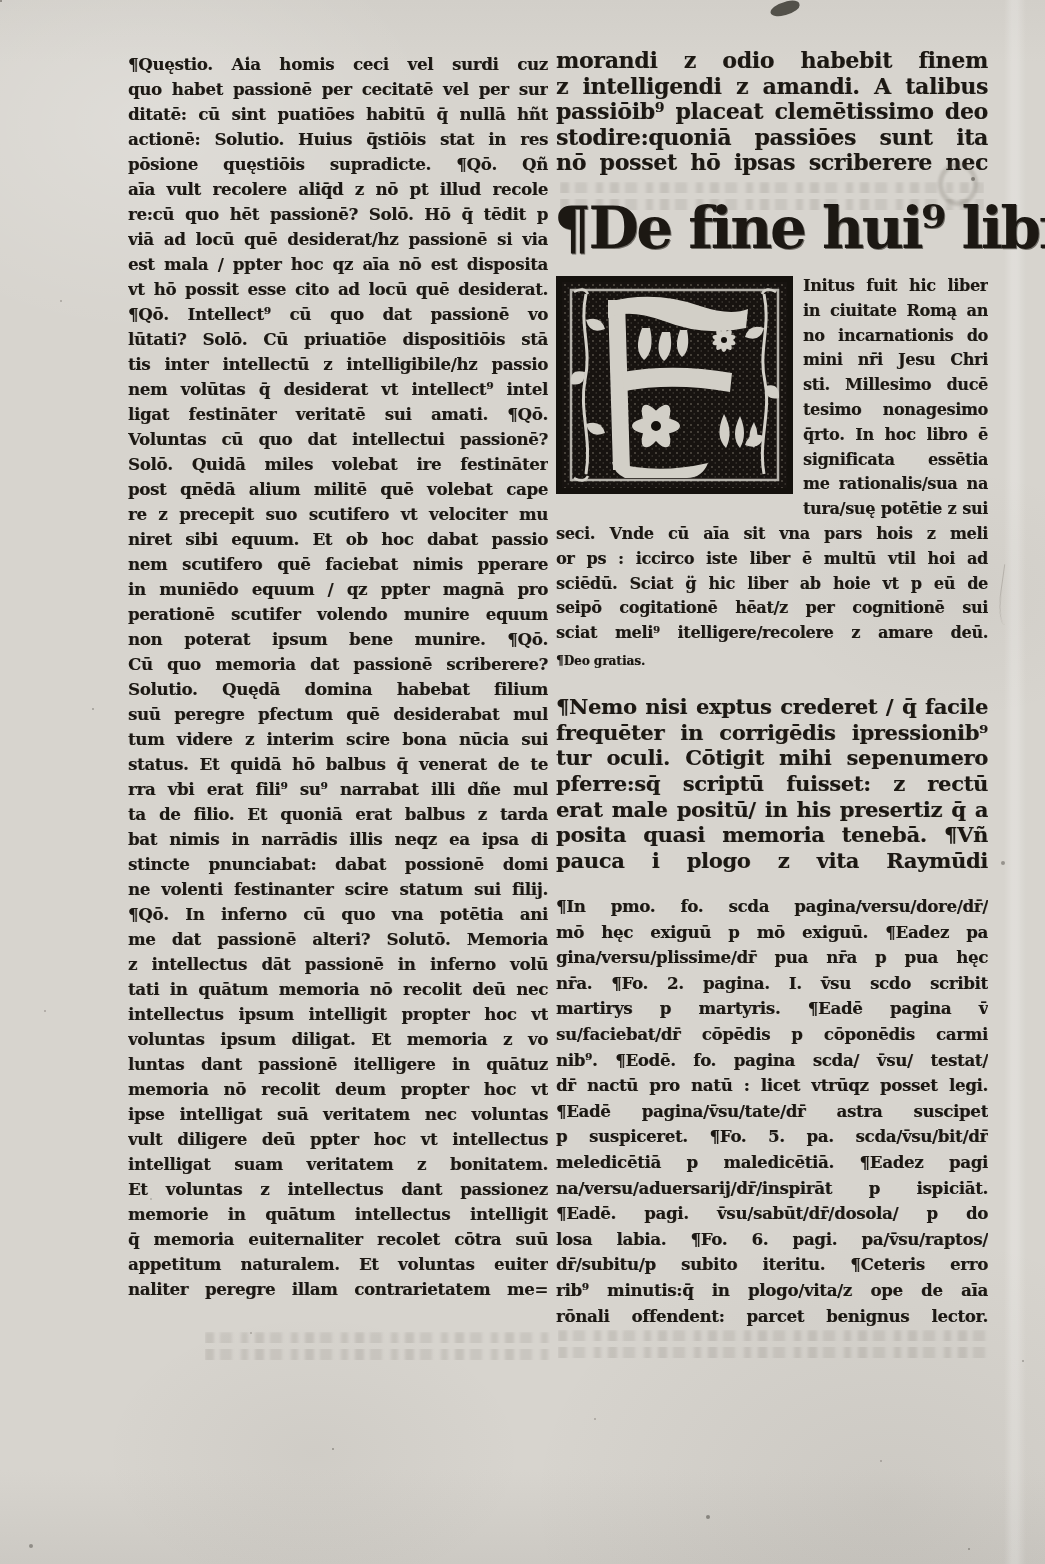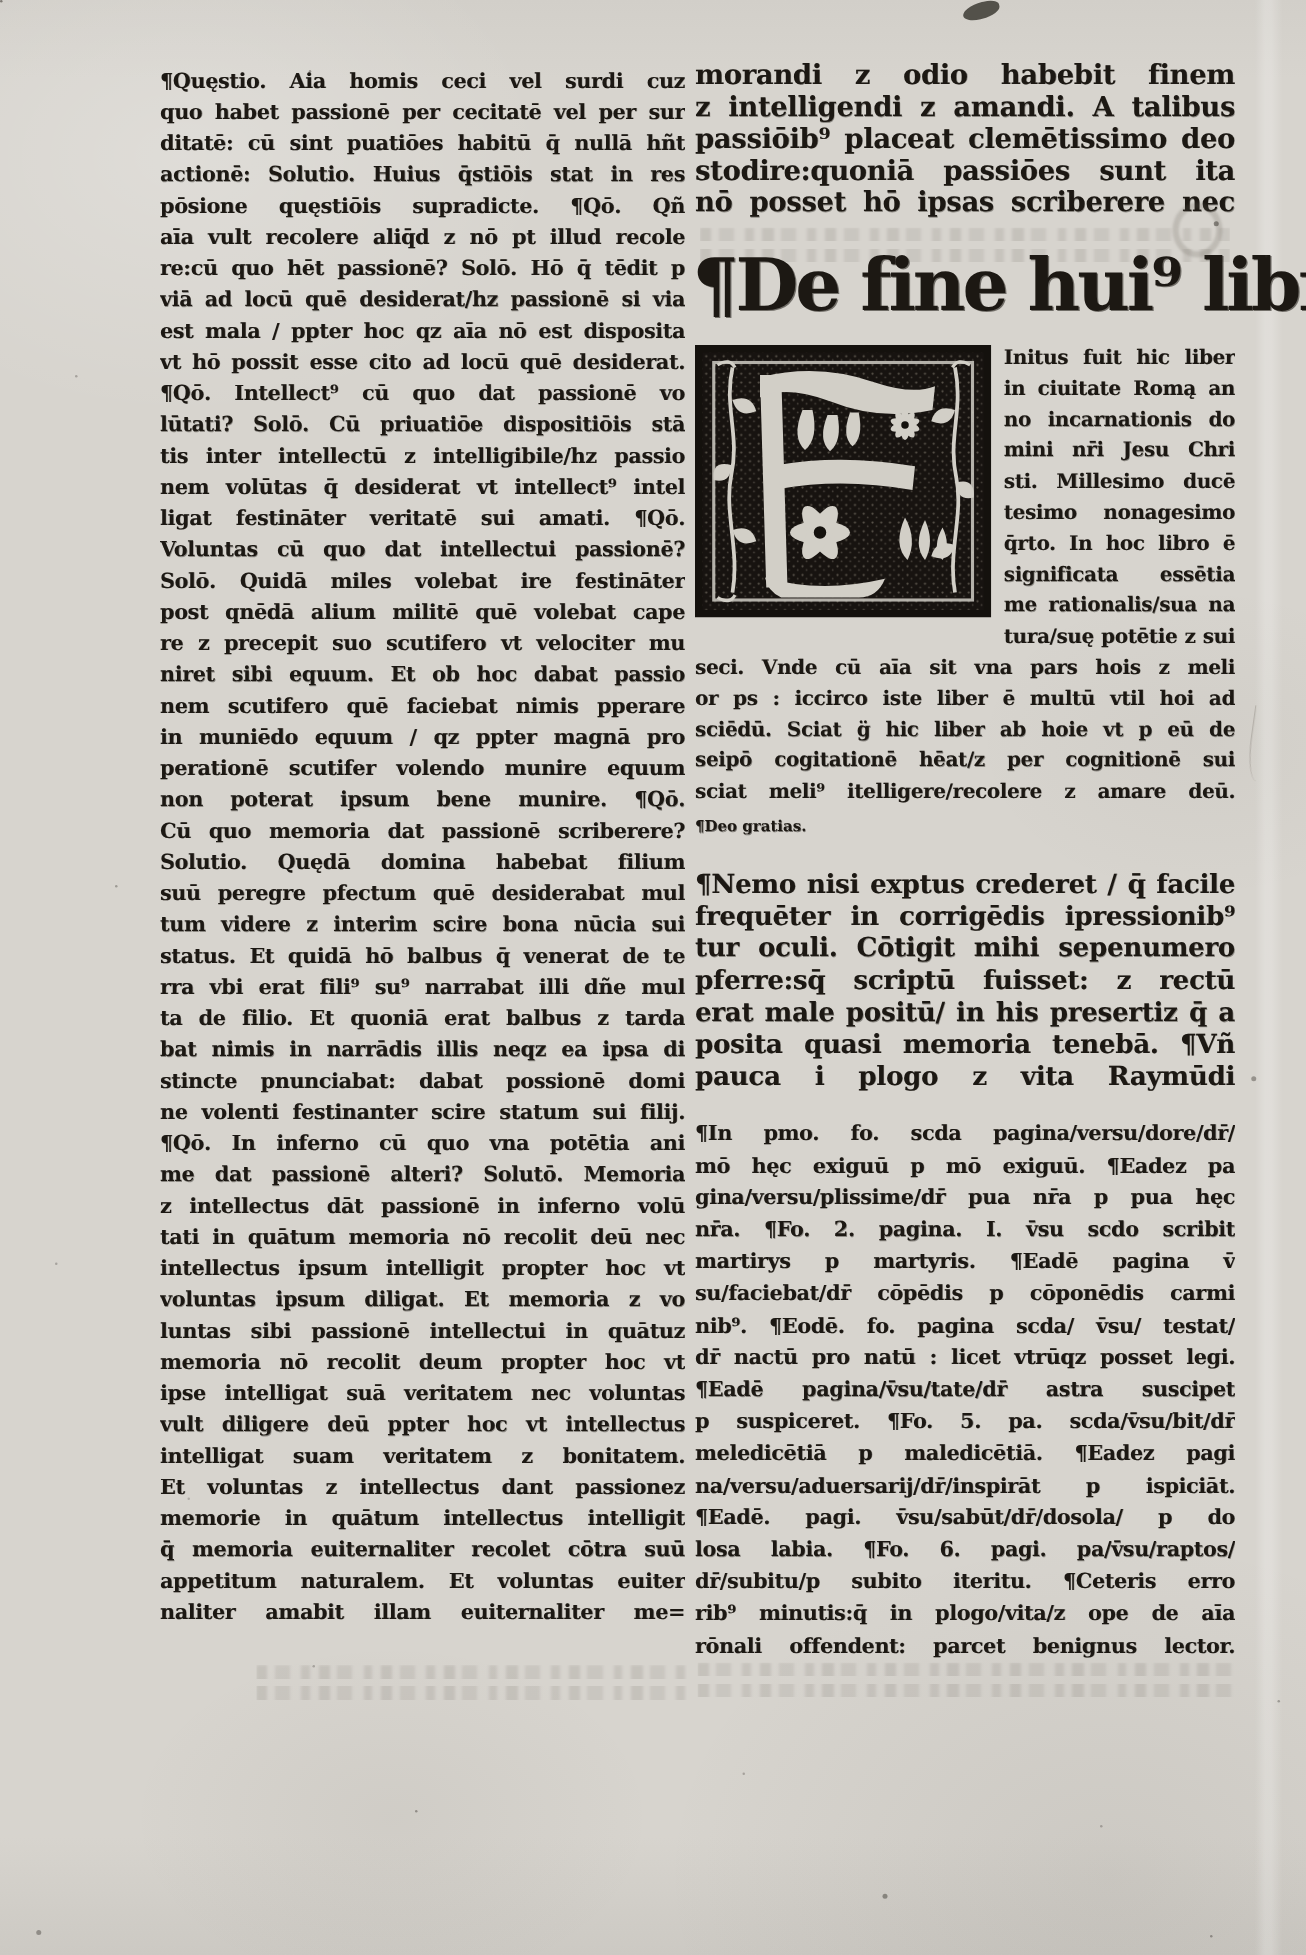"luntas sibi passionē intellectui in" div.tline { text: sibi passionē intellectui -> dant passionē itelligere }
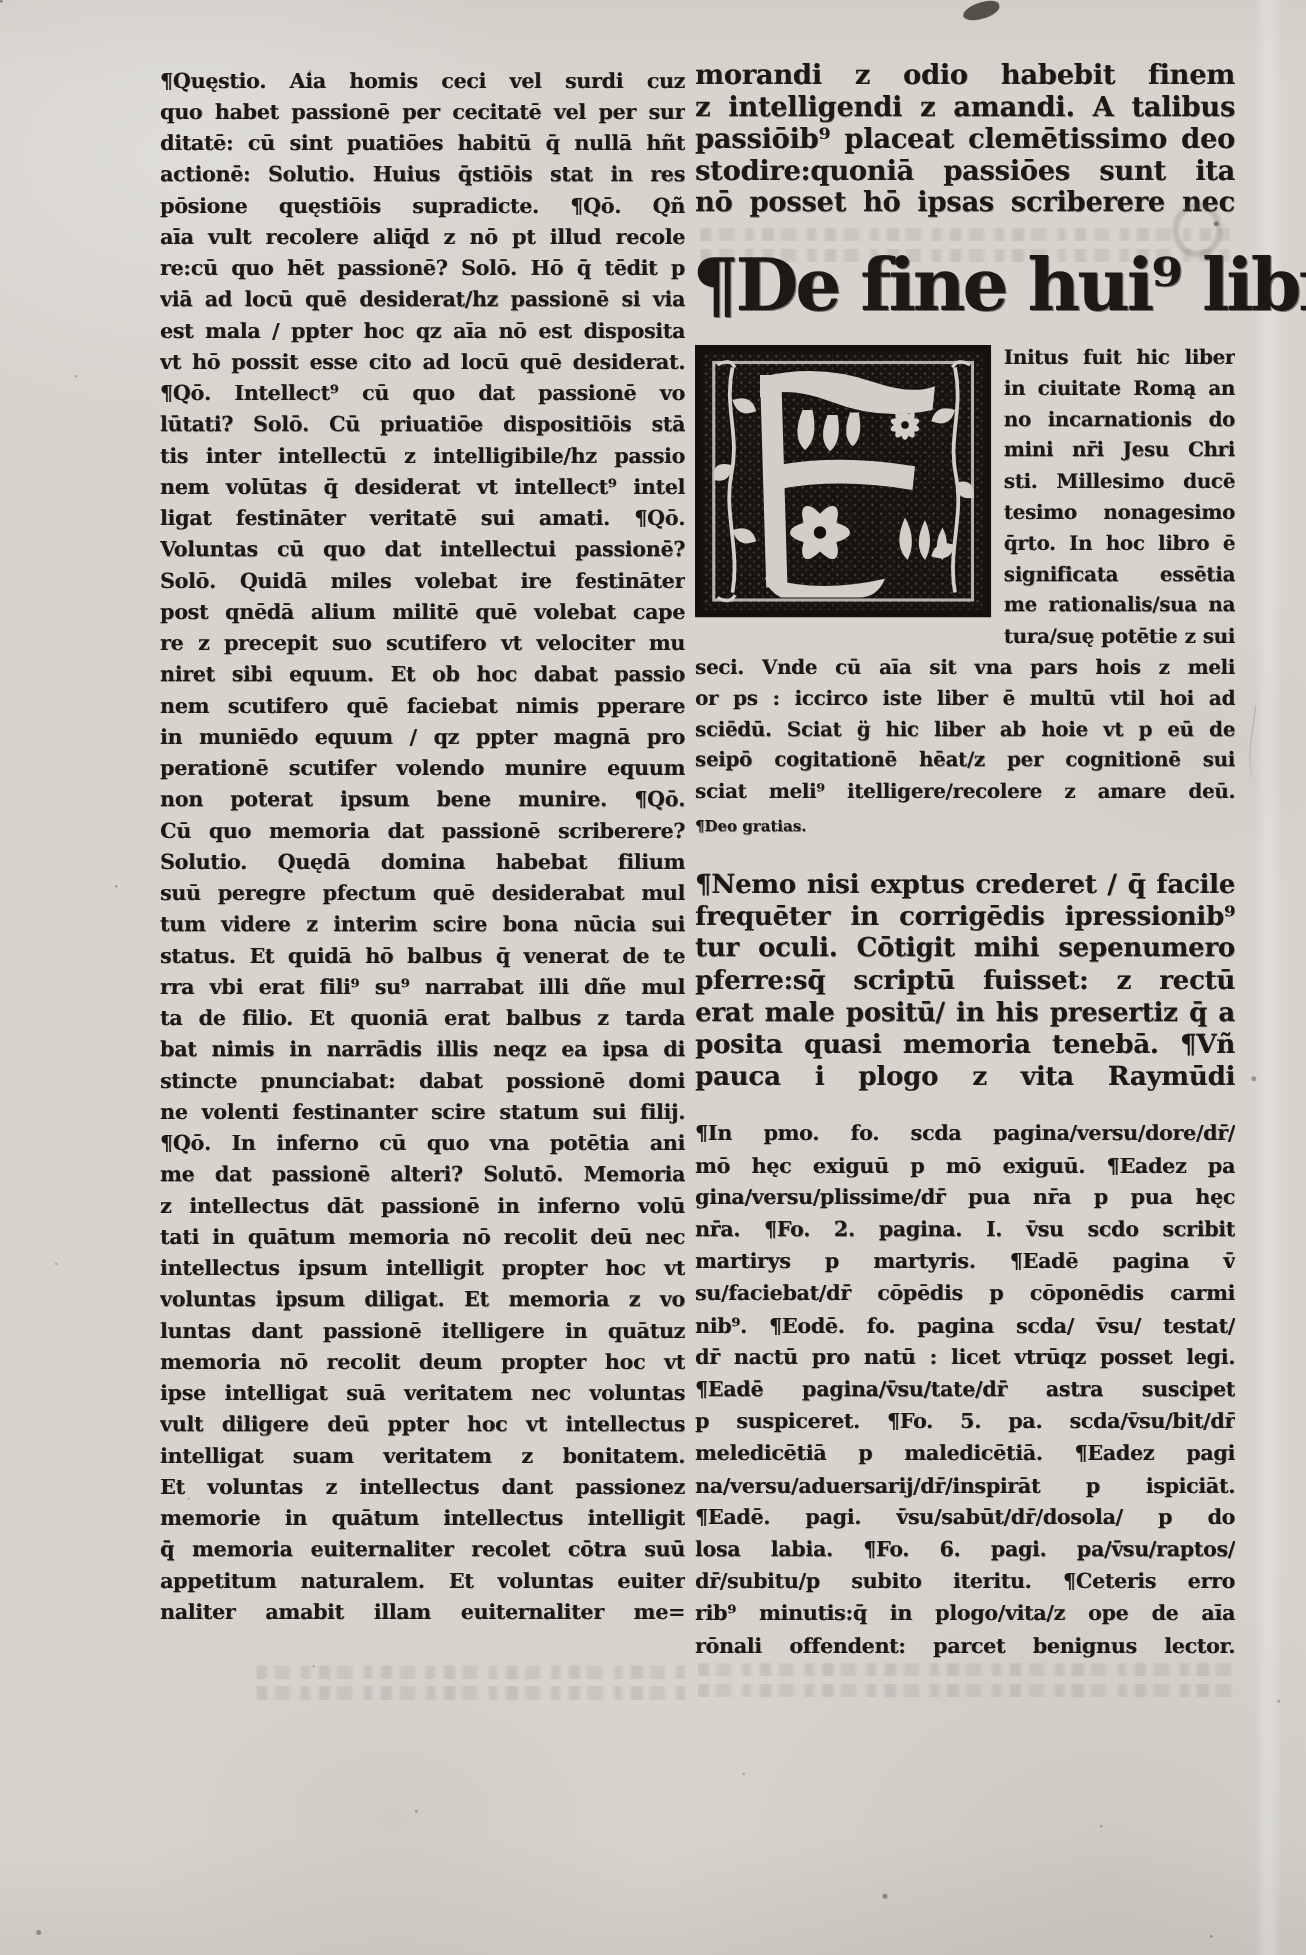"naliter amabit illam euiternaliter me=" div.tline { text: amabit illam euiternaliter -> peregre illam contrarietatem }
